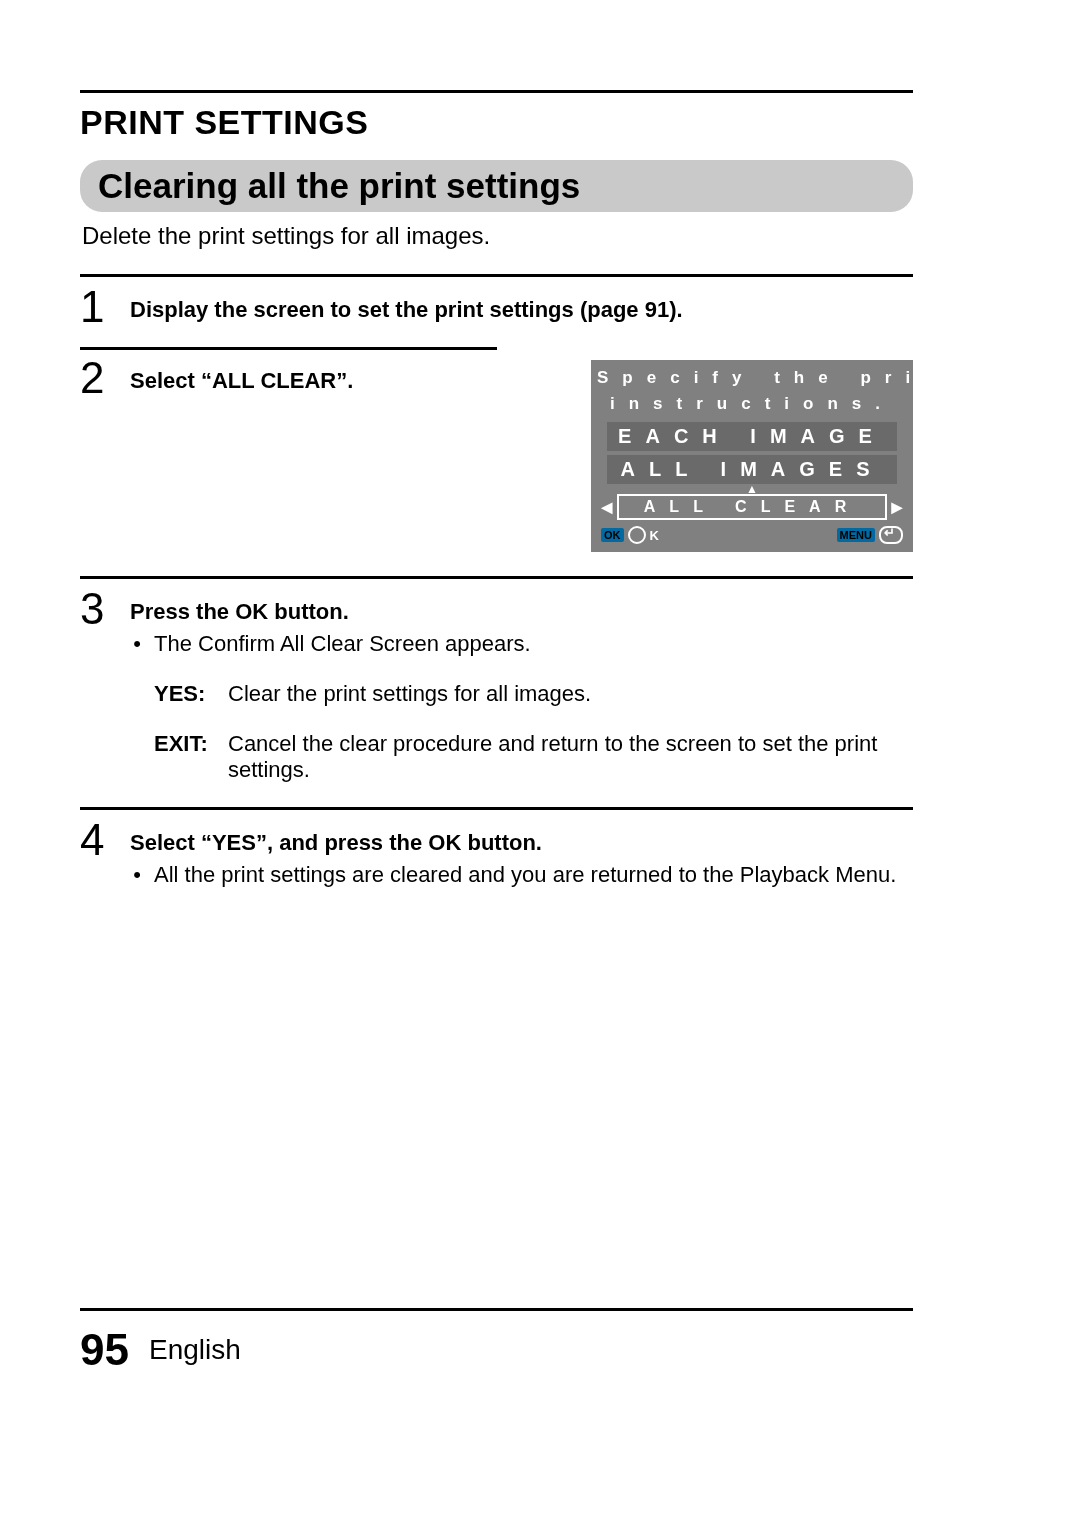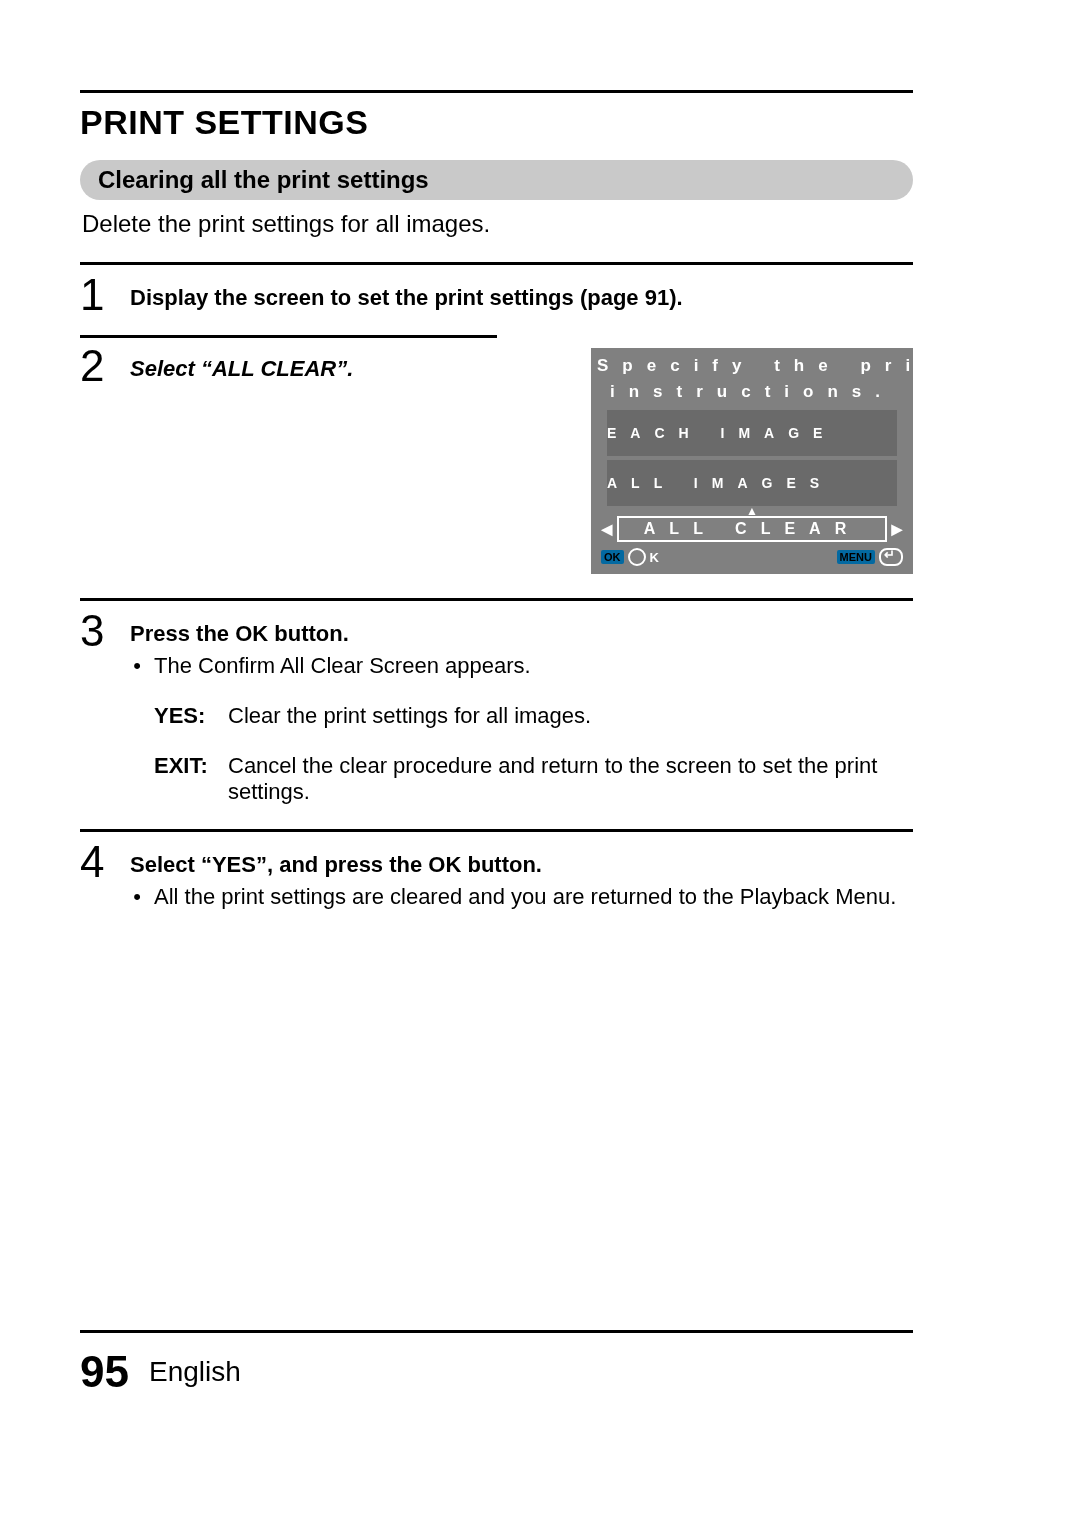"Clearing all the print settings" .pill { font-size: 24px -> 35px }
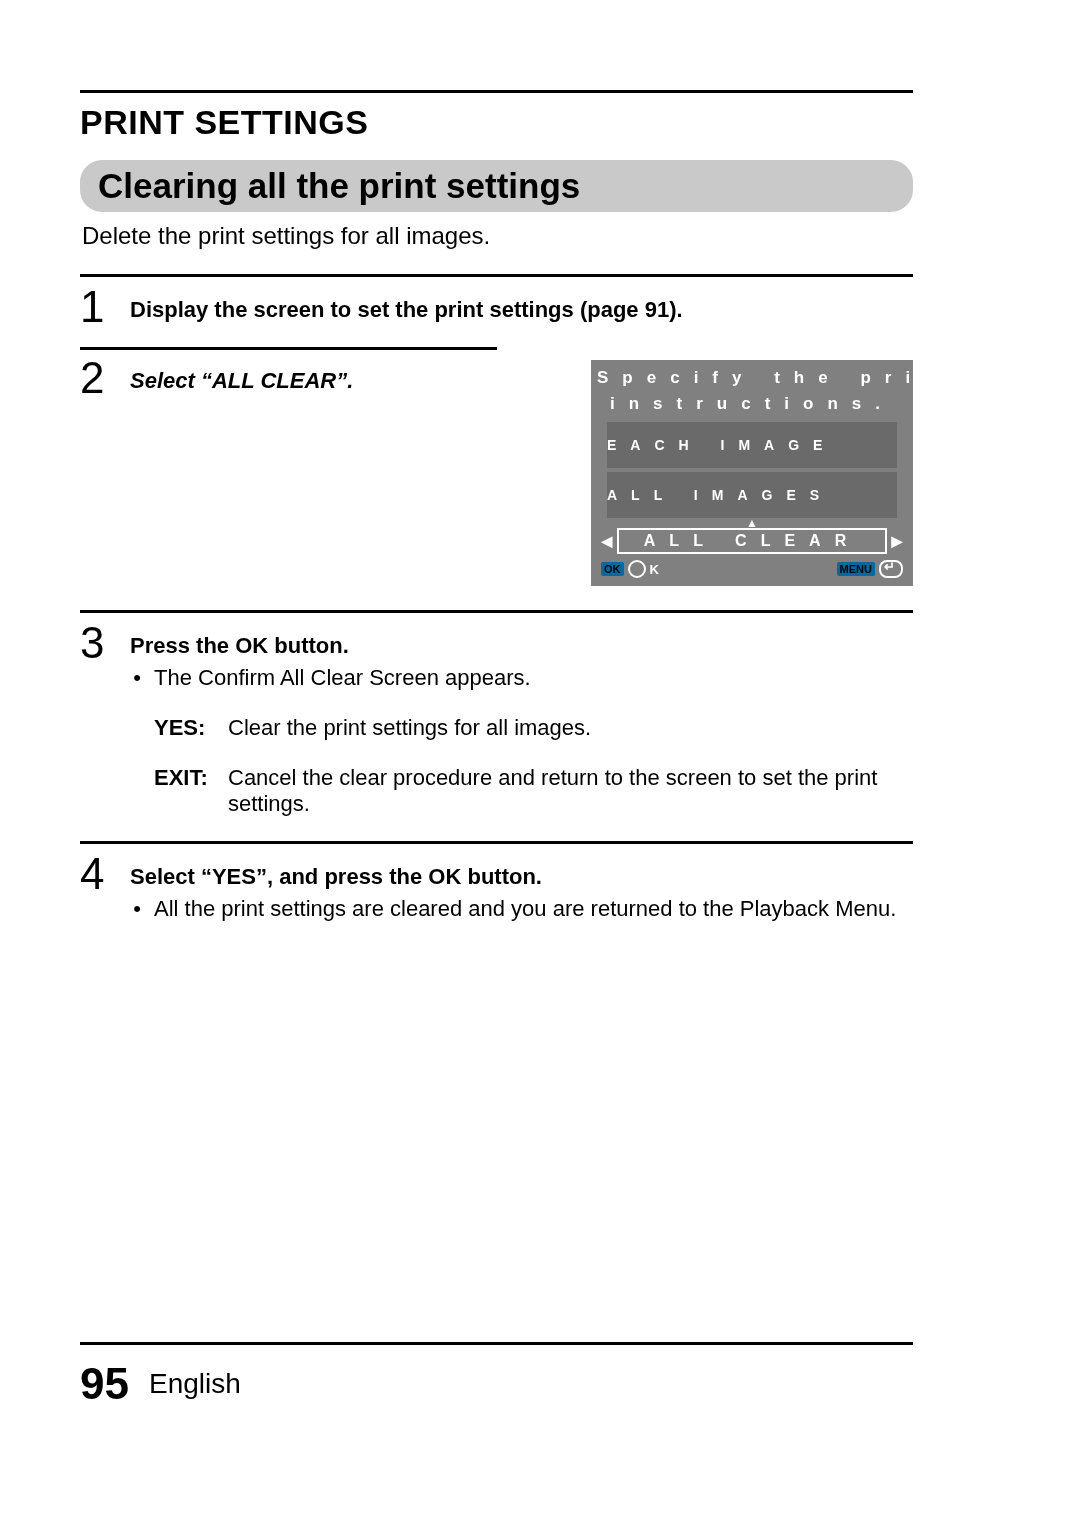"Select “ALL CLEAR”." .step2-left { font-style: italic -> none }
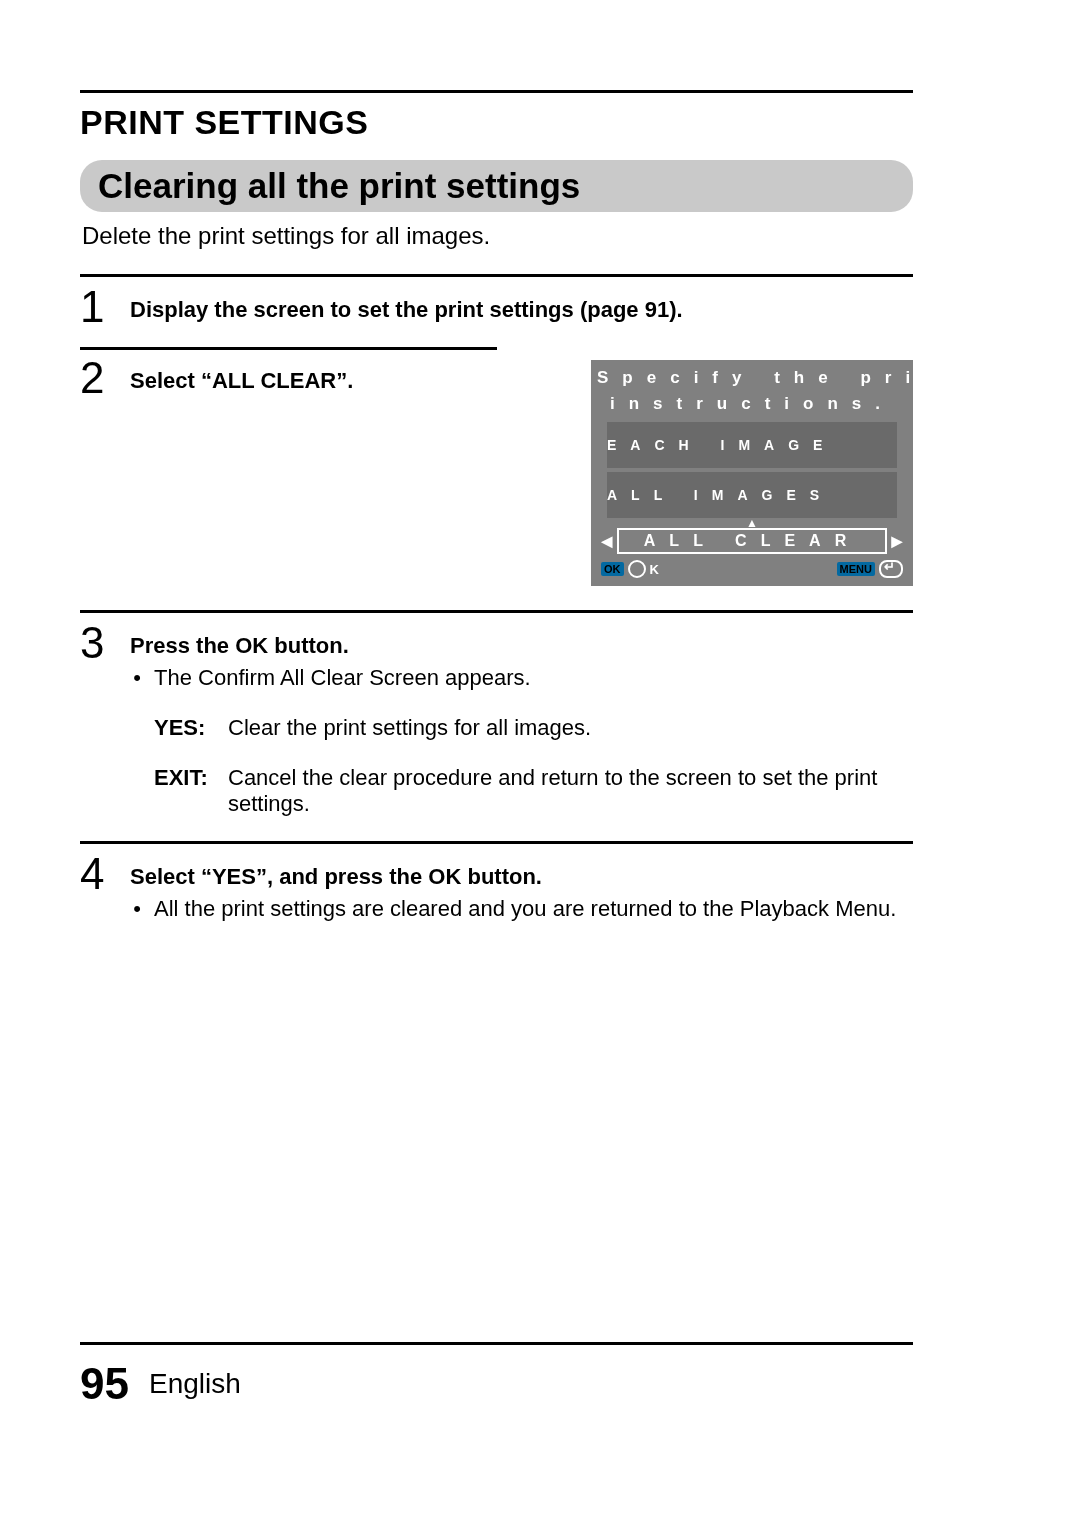"EACH IMAGE" .lcd-opt { font-size: 14px -> 20px; padding: 15px 0 -> 3px 0; text-align: left -> center }
